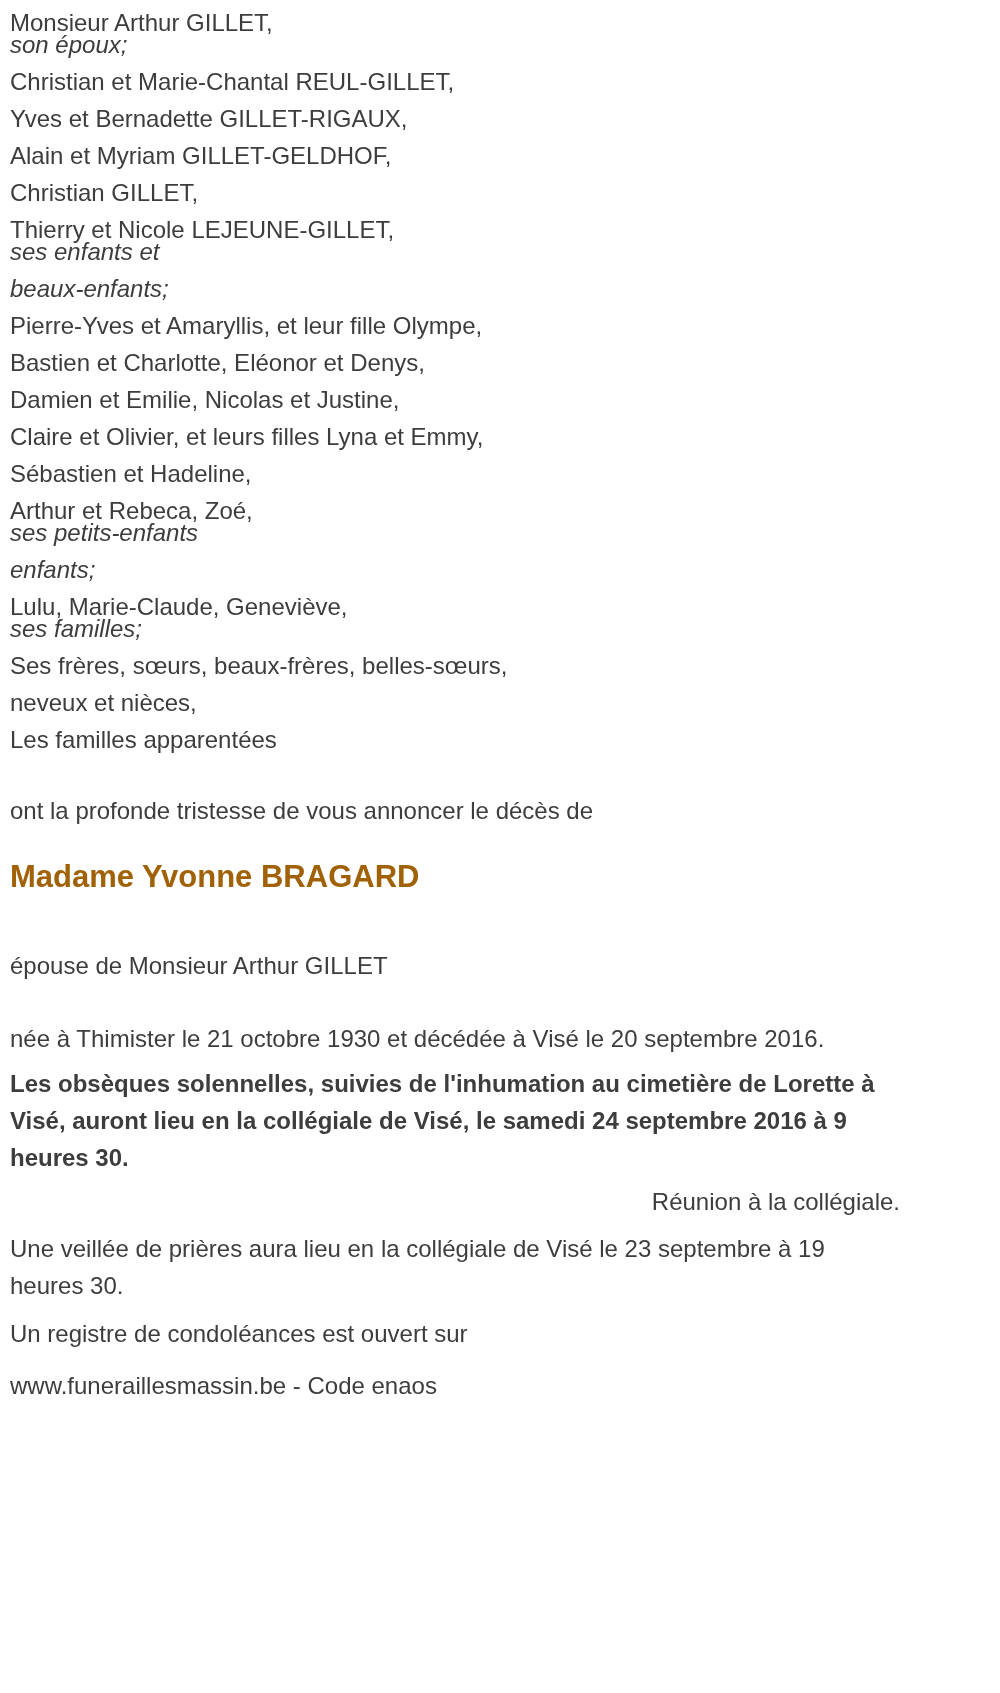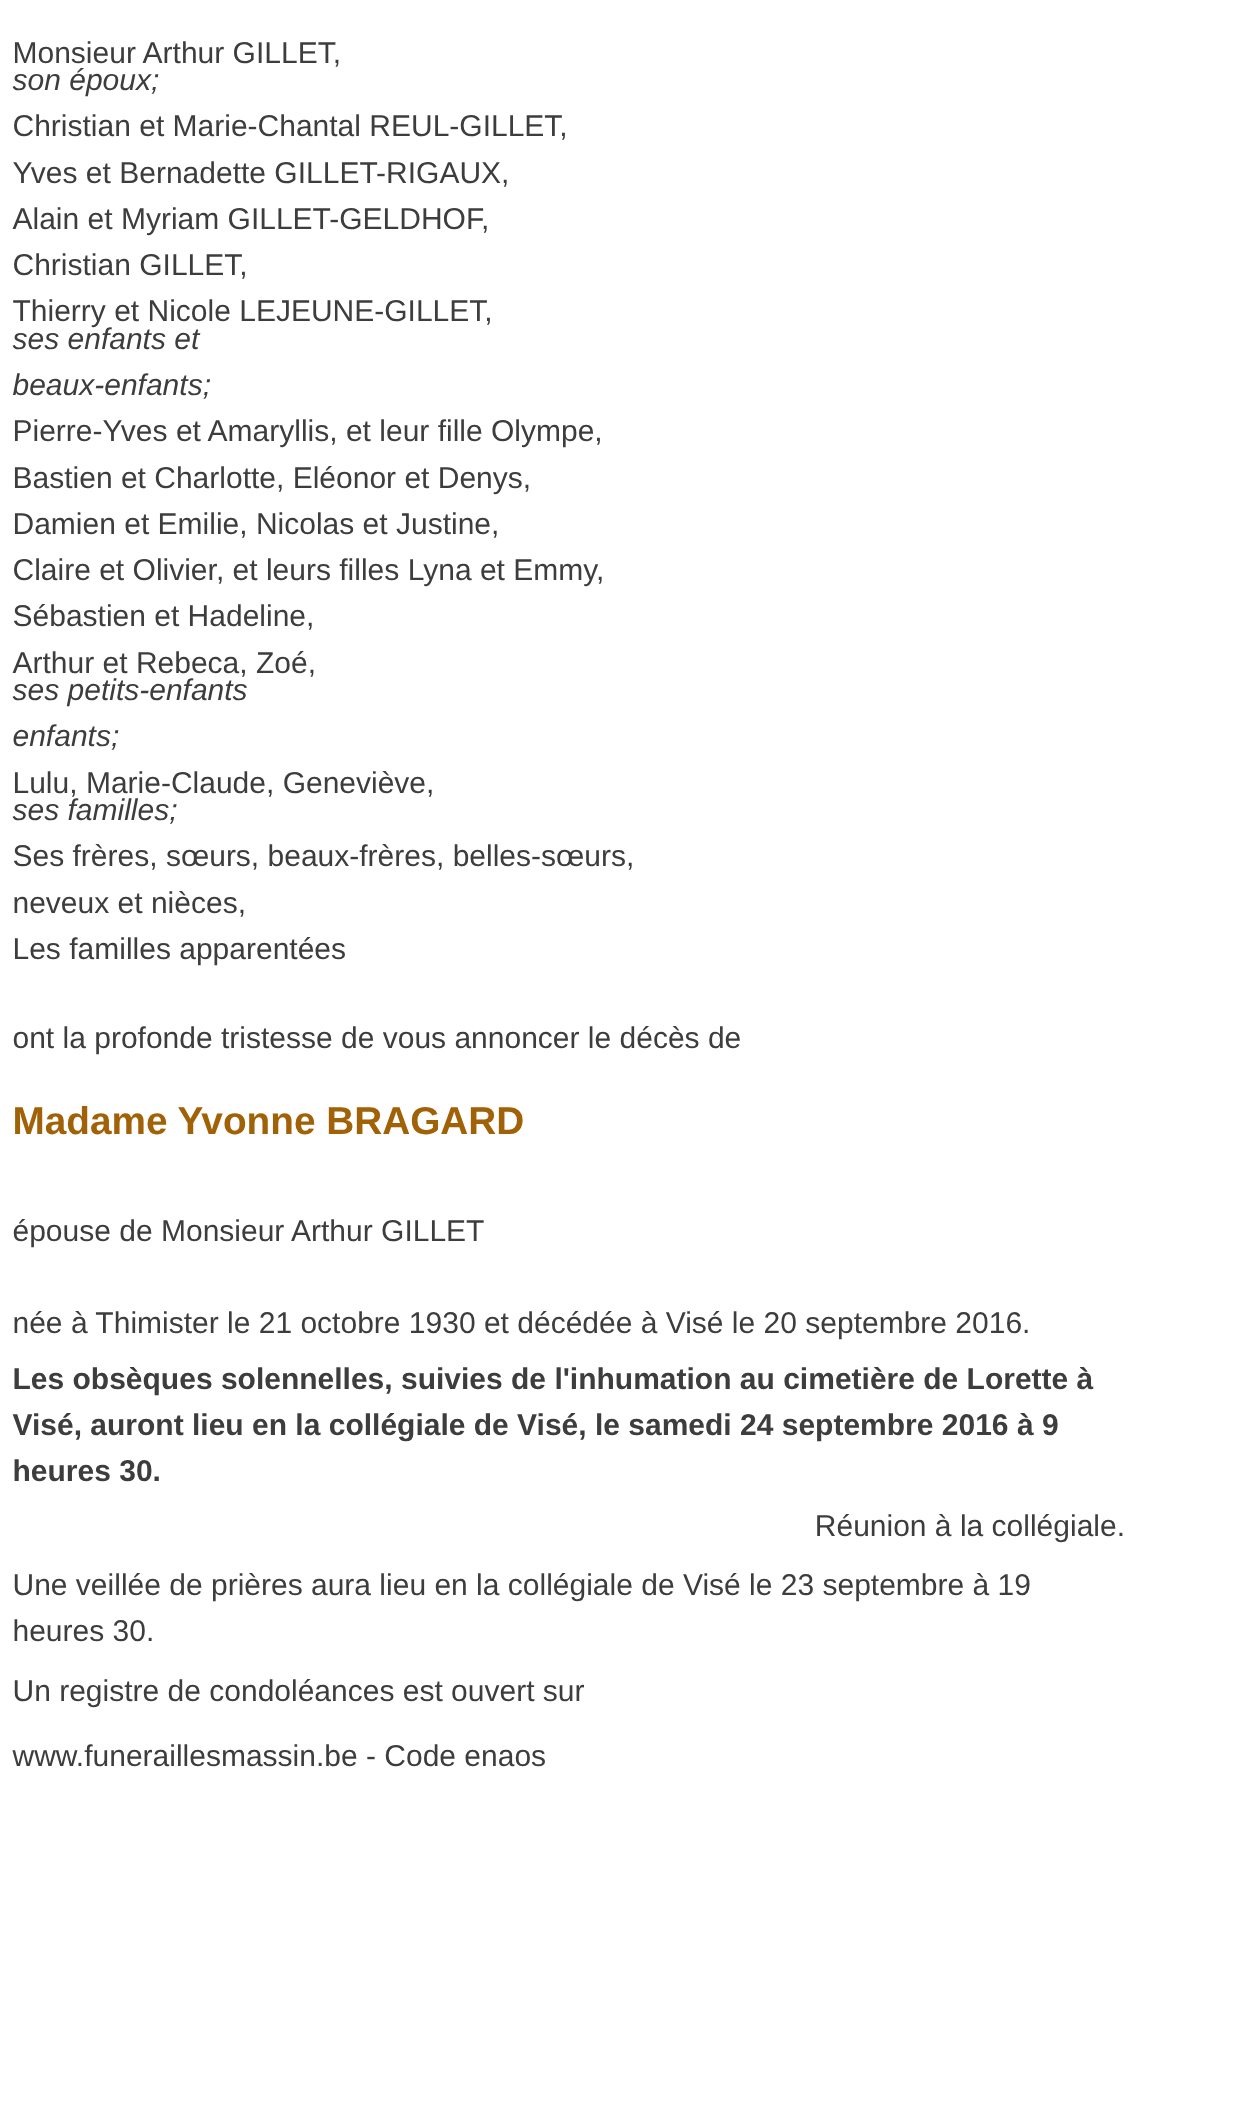"Monsieur Arthur GILLET," .sheet { padding: 24px 84px 0 10px -> 4px 84px 0 10px }
